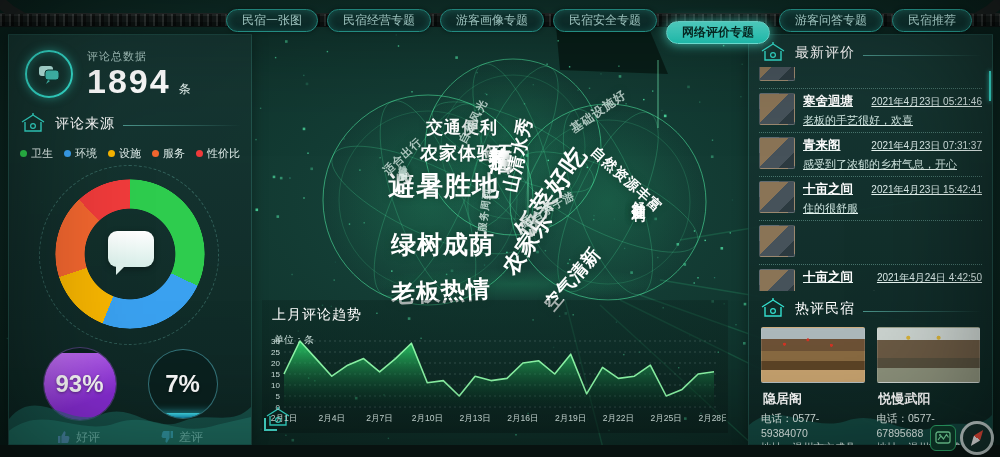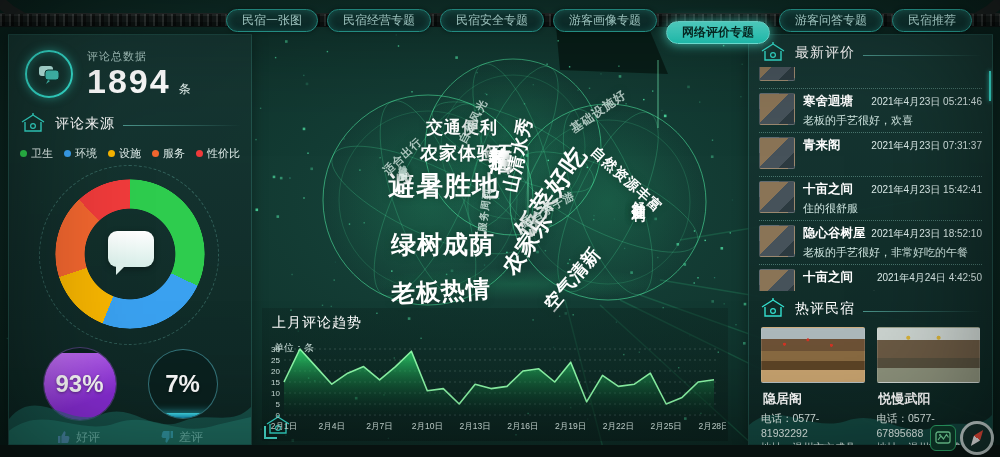"民宿安全专题" div.tab { order: before "游客画像专题" -> after "游客画像专题" }
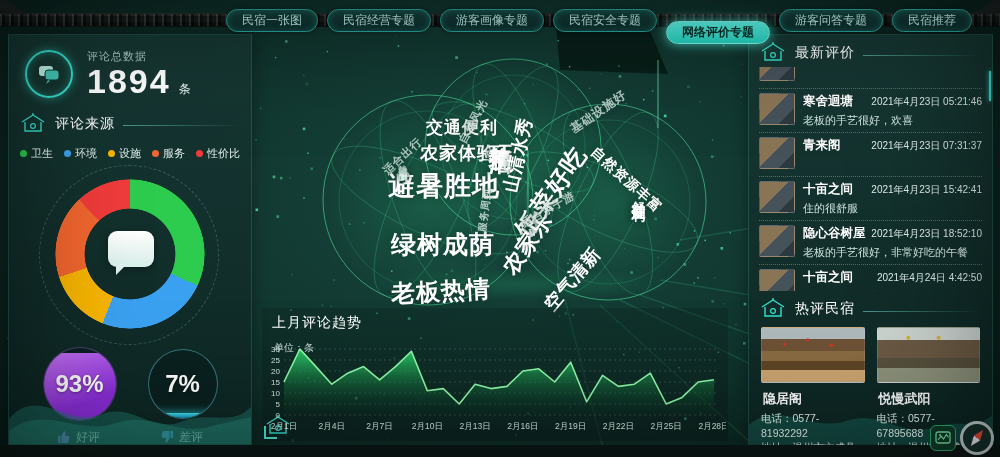"寒舍迴塘" .rev-list { text-decoration: none -> underline }
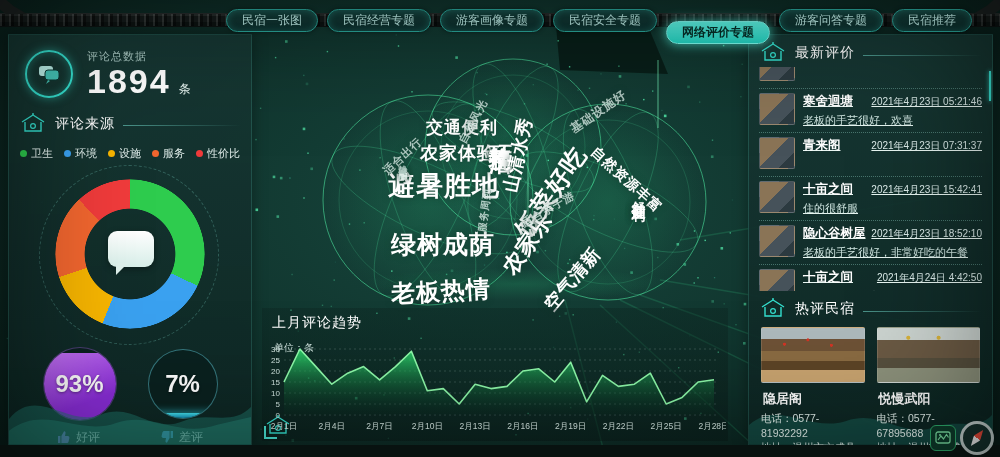"感受到了浓郁的乡村气息，开心" div.rcmt { html: none -> <div>感受到了浓郁的乡村气息，开心</div> }
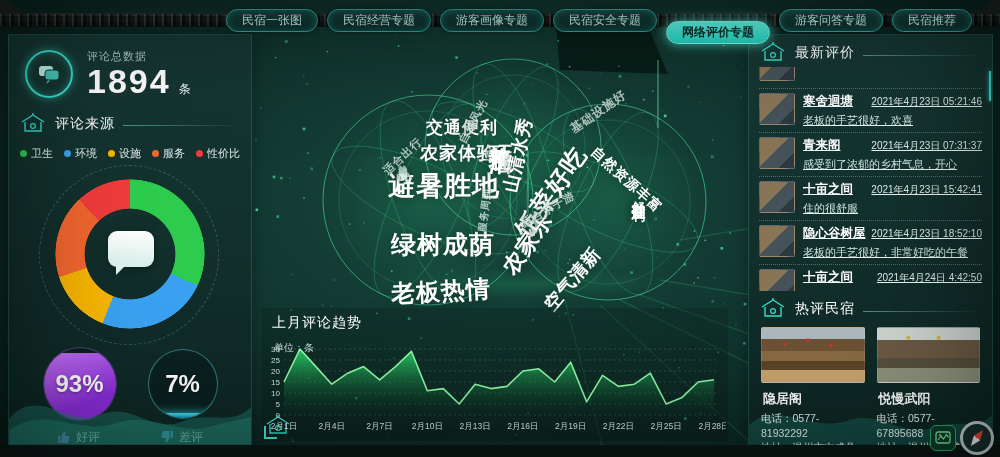"隐心谷树屋" div.rbody { html: <div> <div> <span>隐心谷树屋</span> <span>2021年4月23日 18:52:10</span> </div> <div>老板的手艺很好，非常好吃的午餐</div> </div> -> none }
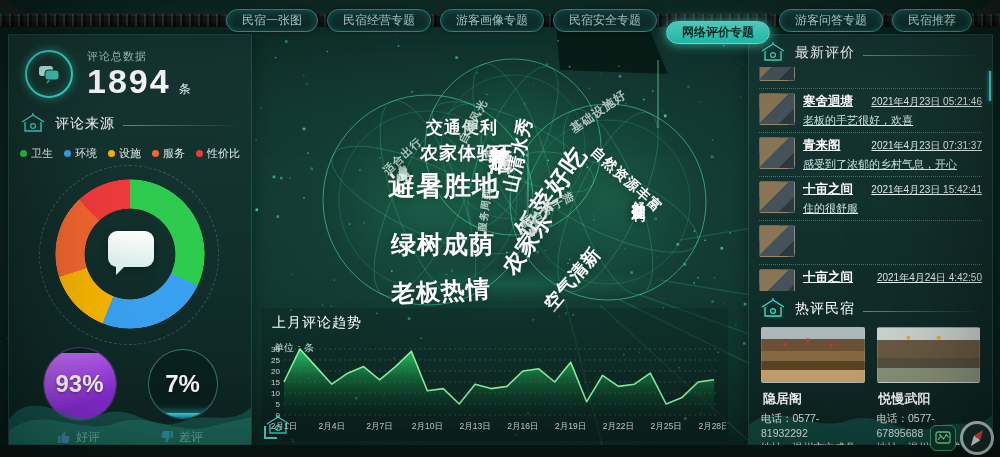"上月评论趋势" .trend { top: 308px -> 300px }
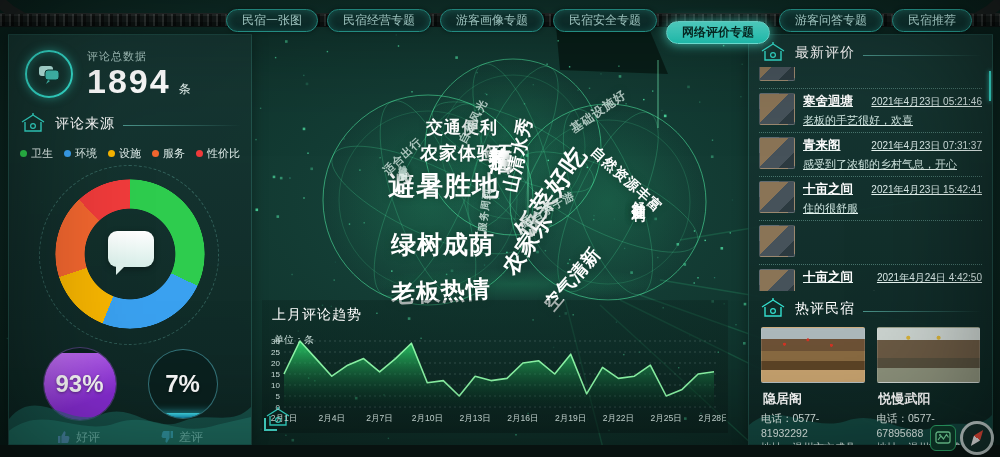"电话：0577-81932292" div.hline { text: 0577-81932292 -> 0577-59384070 }
